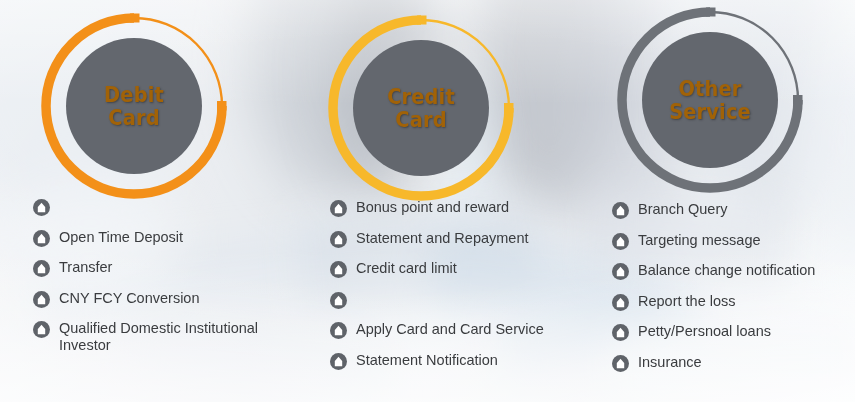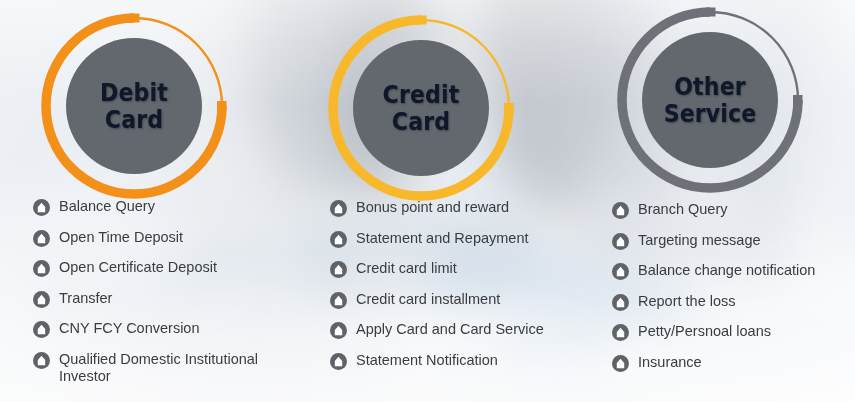"Debit" .badge .disc-txt { color: #0f172a -> #a16207; font-size: 25px -> 22px }
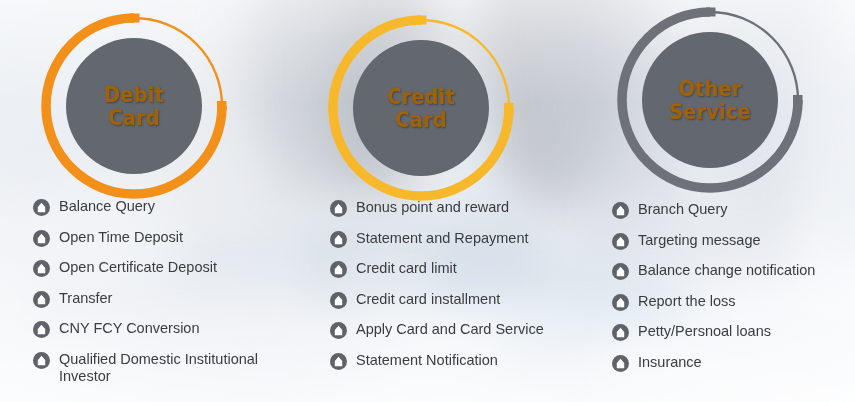"Balance Query" span.txt { html: <span>Balance Query</span> -> none }
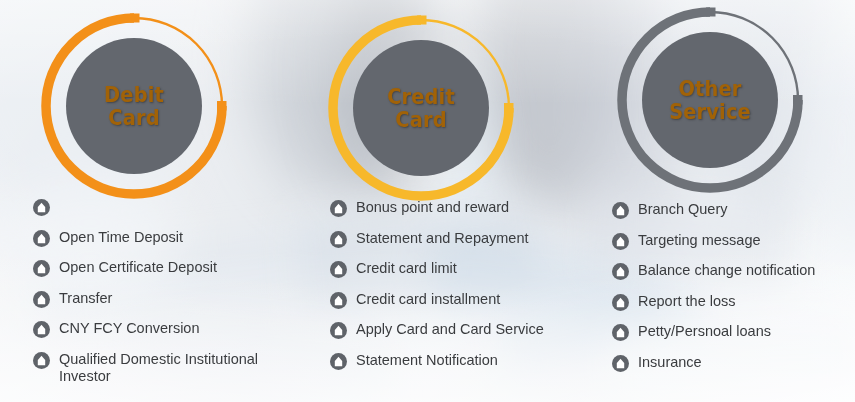"Open Certificate Deposit" div.li { html: <div> <span> <svg> <circle></circle> <path></path> </svg> </span> <span>Open Certificate Deposit</span> </div> -> none }
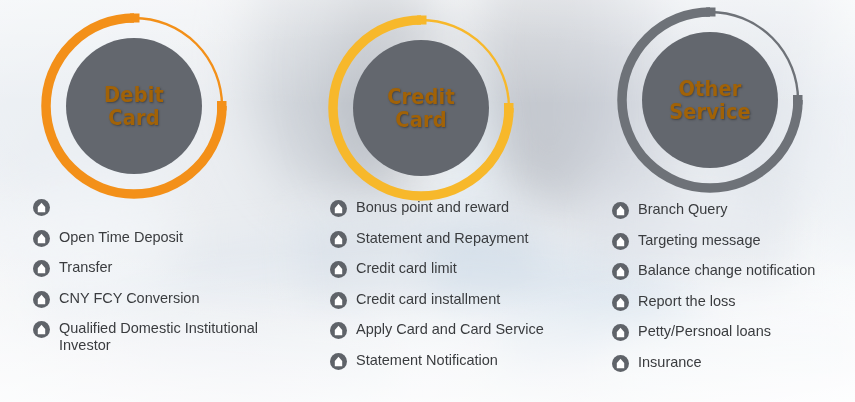"Credit card installment" span.txt { html: <span>Credit card installment</span> -> none }
